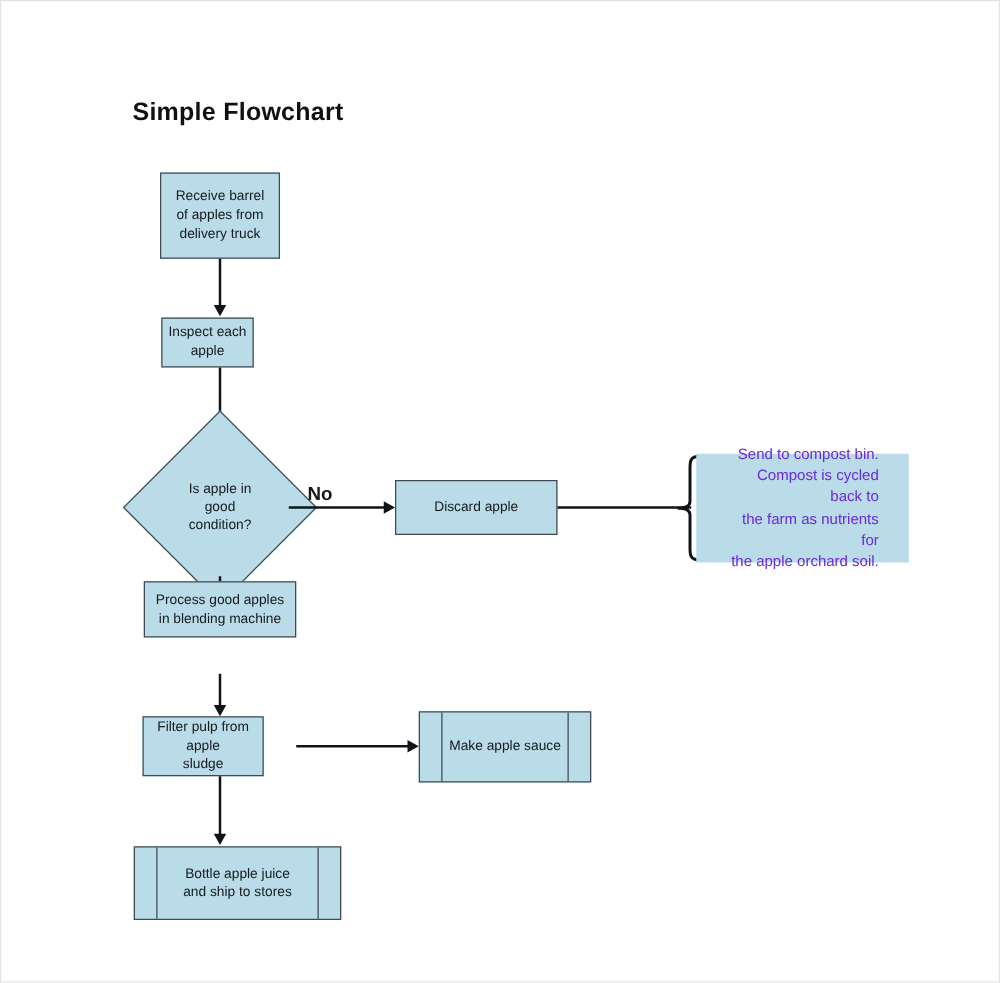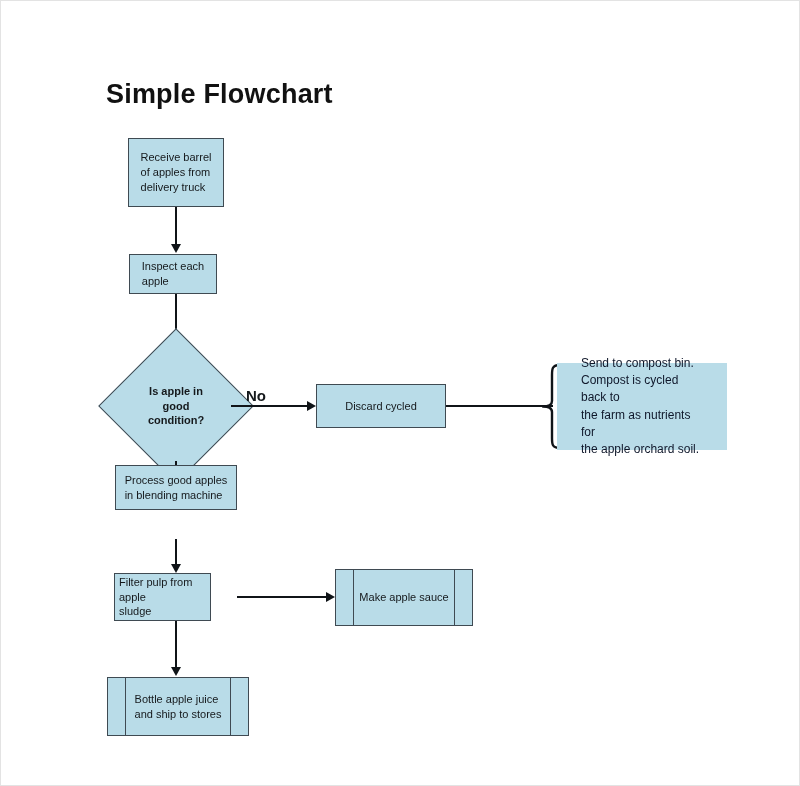"Simple Flowchart" .title { font-size: 27px -> 20px }
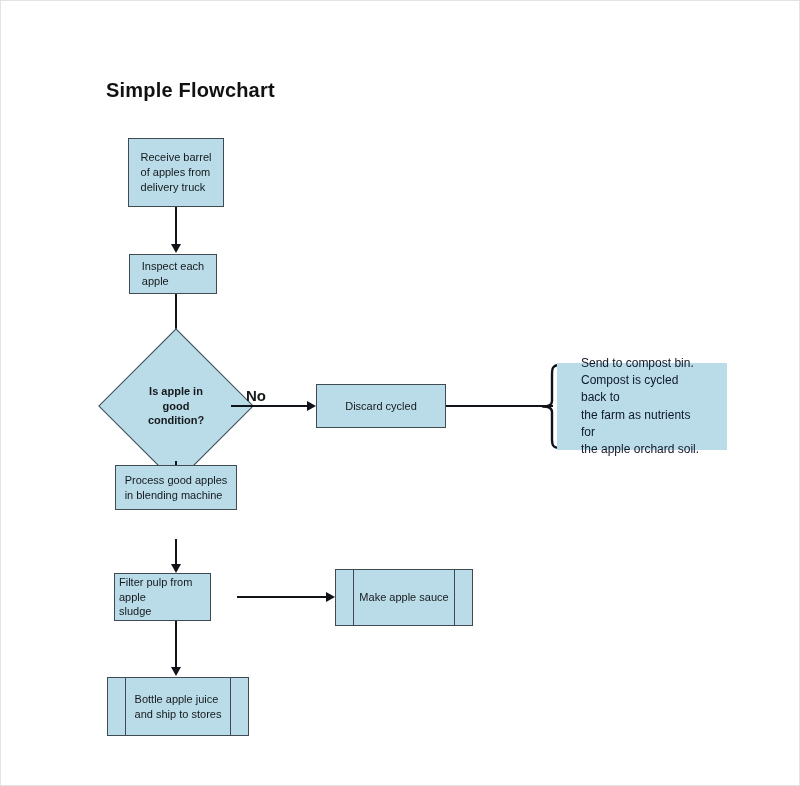"Receive barrel" .node { text-align: left -> center }
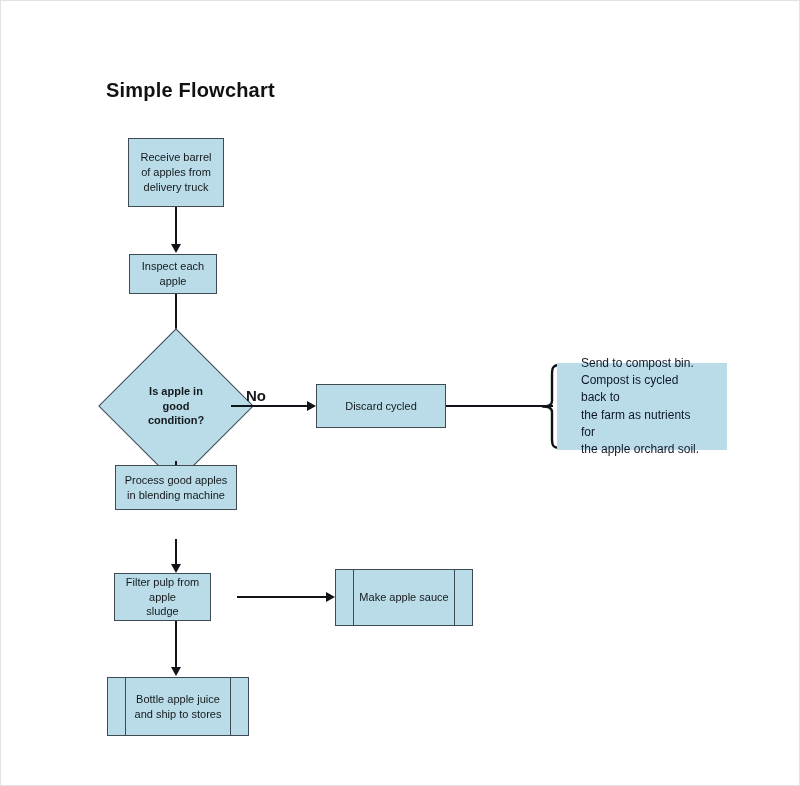"Inspect each" div.node { width: 88px -> 74px }
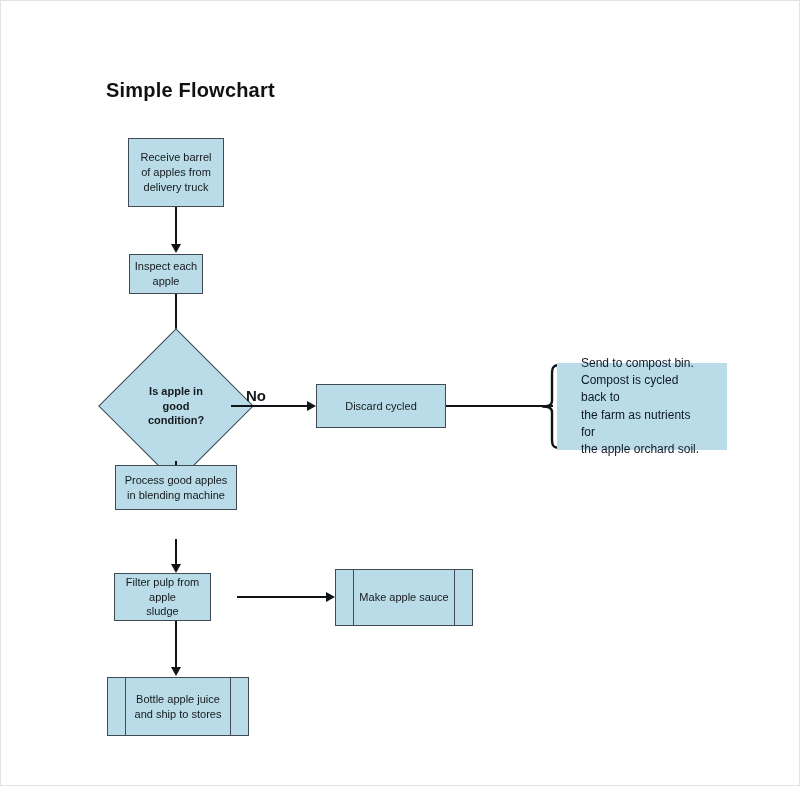"Send to compost bin." .annotation .anno-body { color: #0f172a -> #6d28d9; text-align: left -> right }
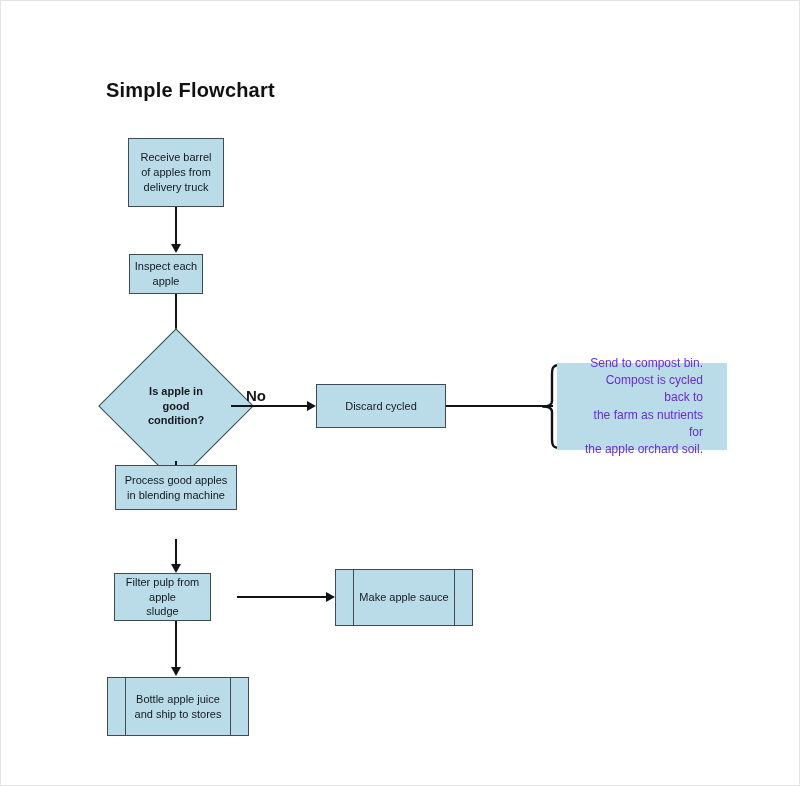"Is apple in" .diamond { font-weight: bold -> none }
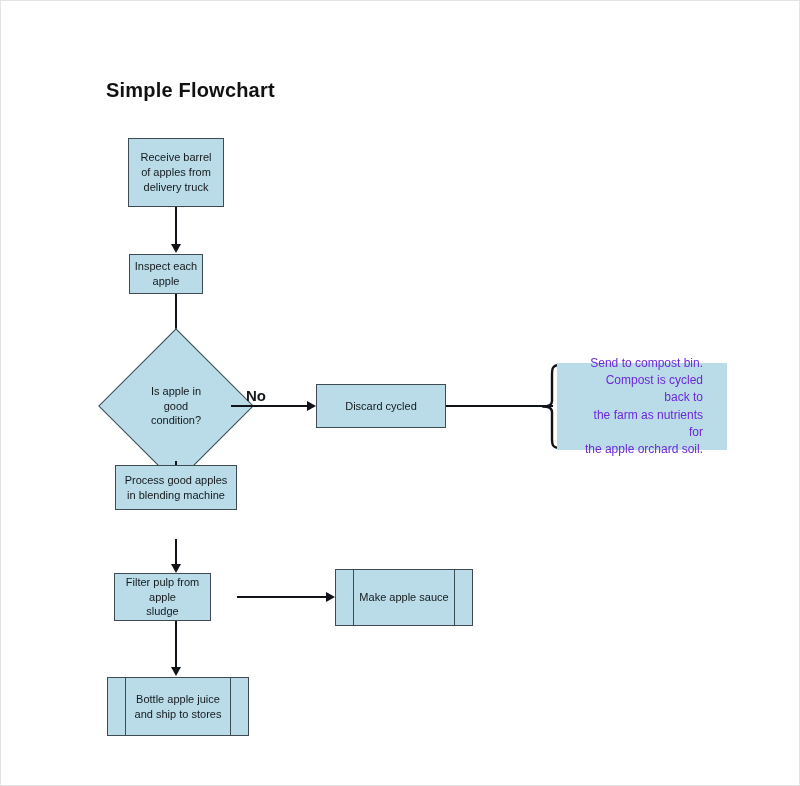"Discard cycled" span.label { text: cycled -> apple }
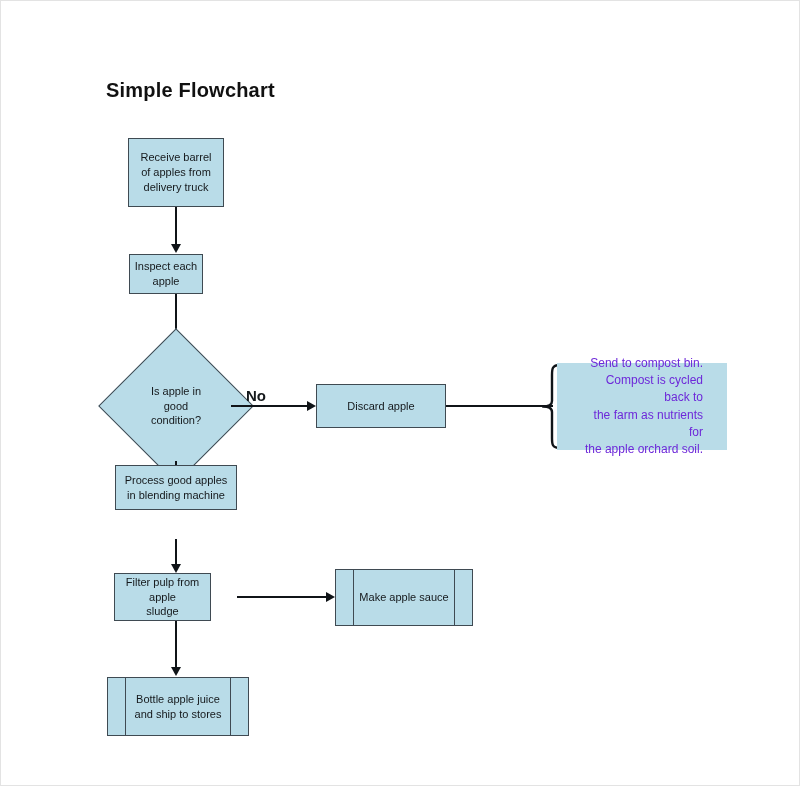"Bottle apple juice" div.node { width: 142px -> 166px }
